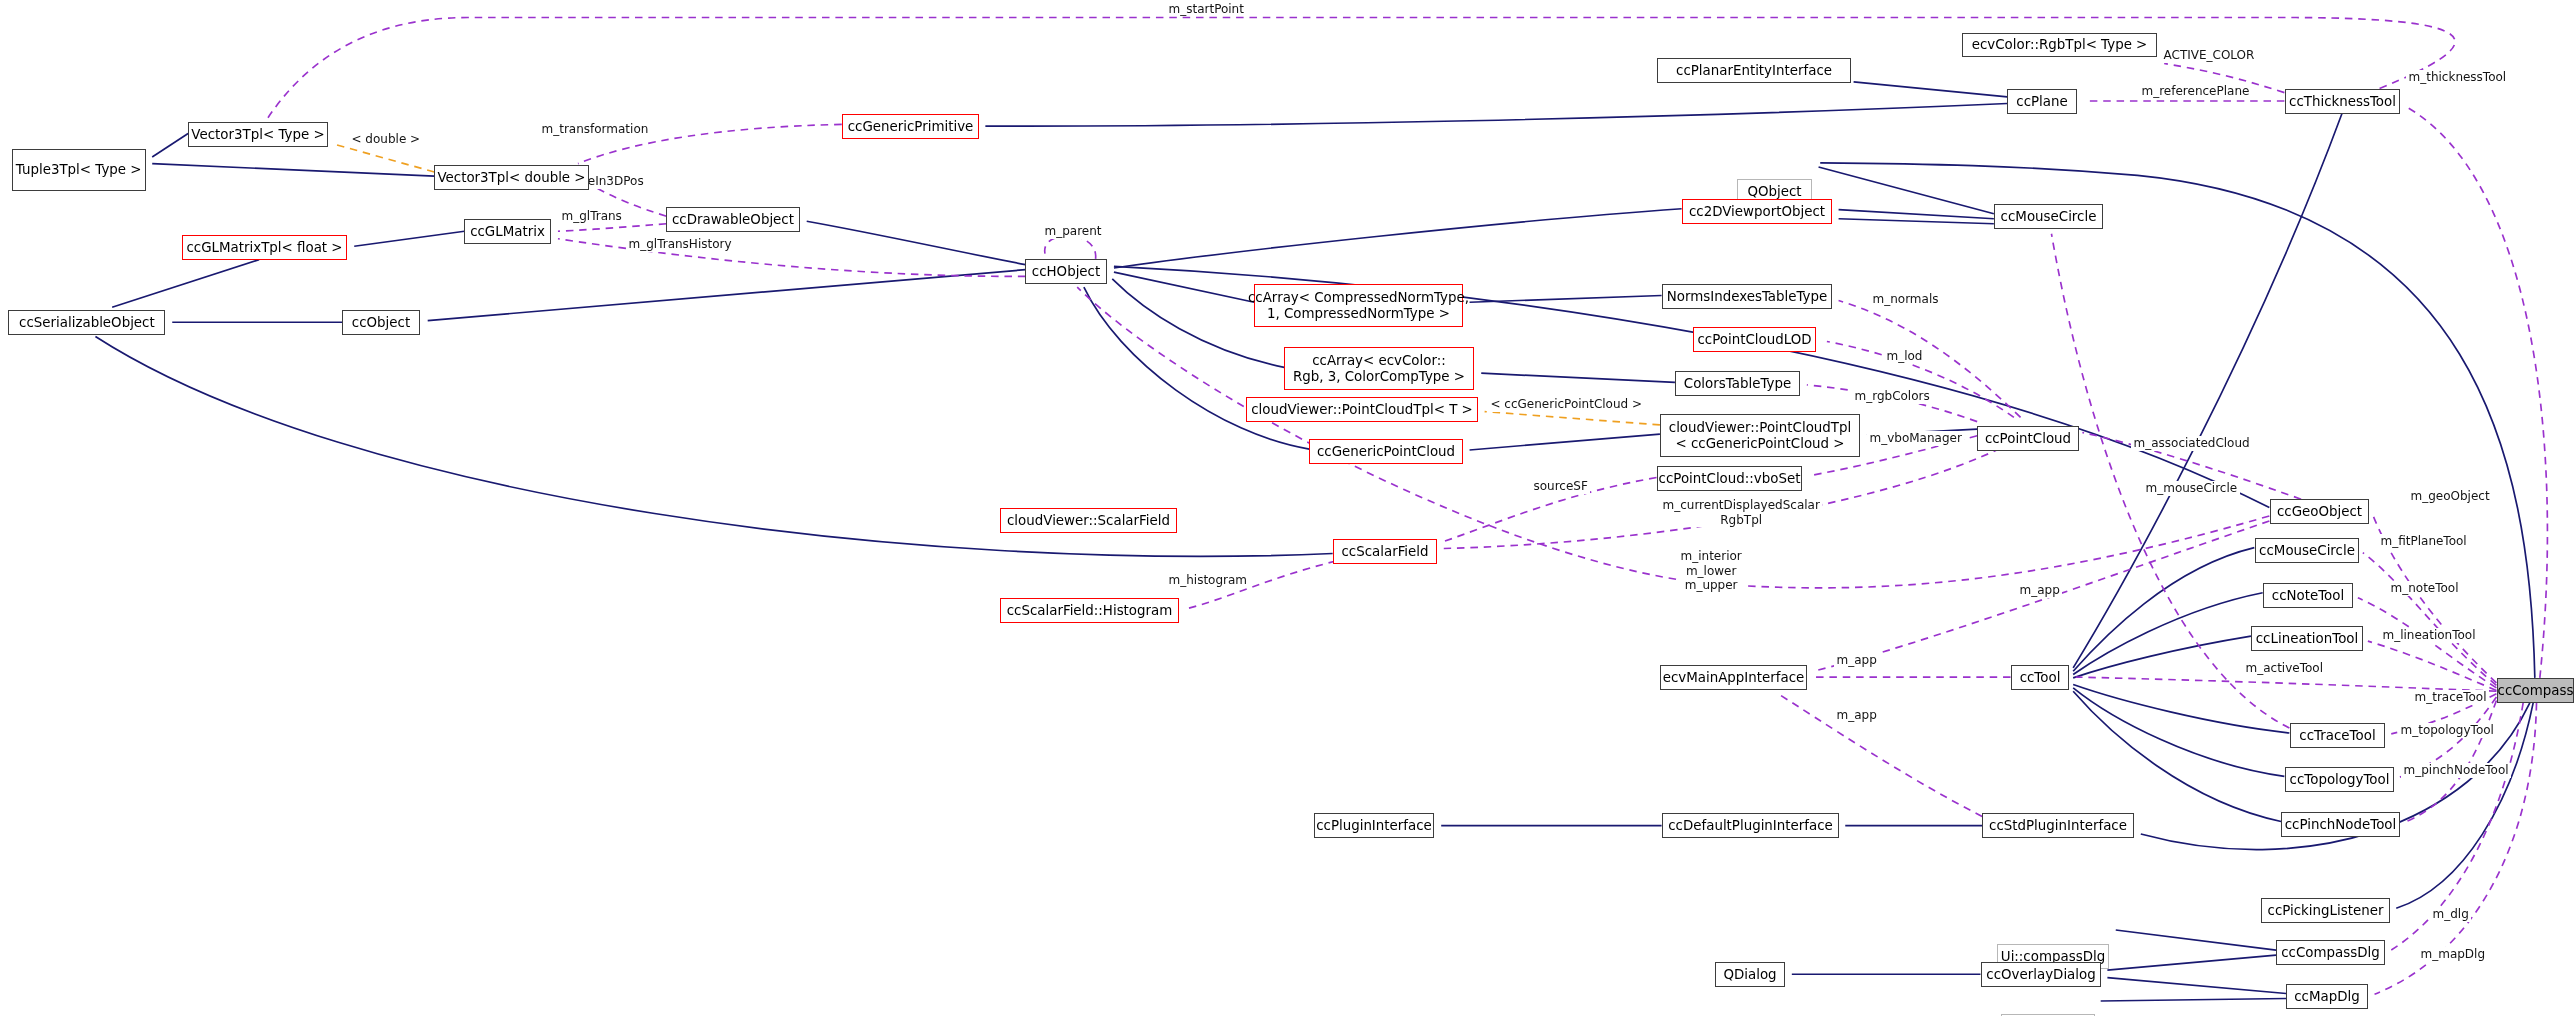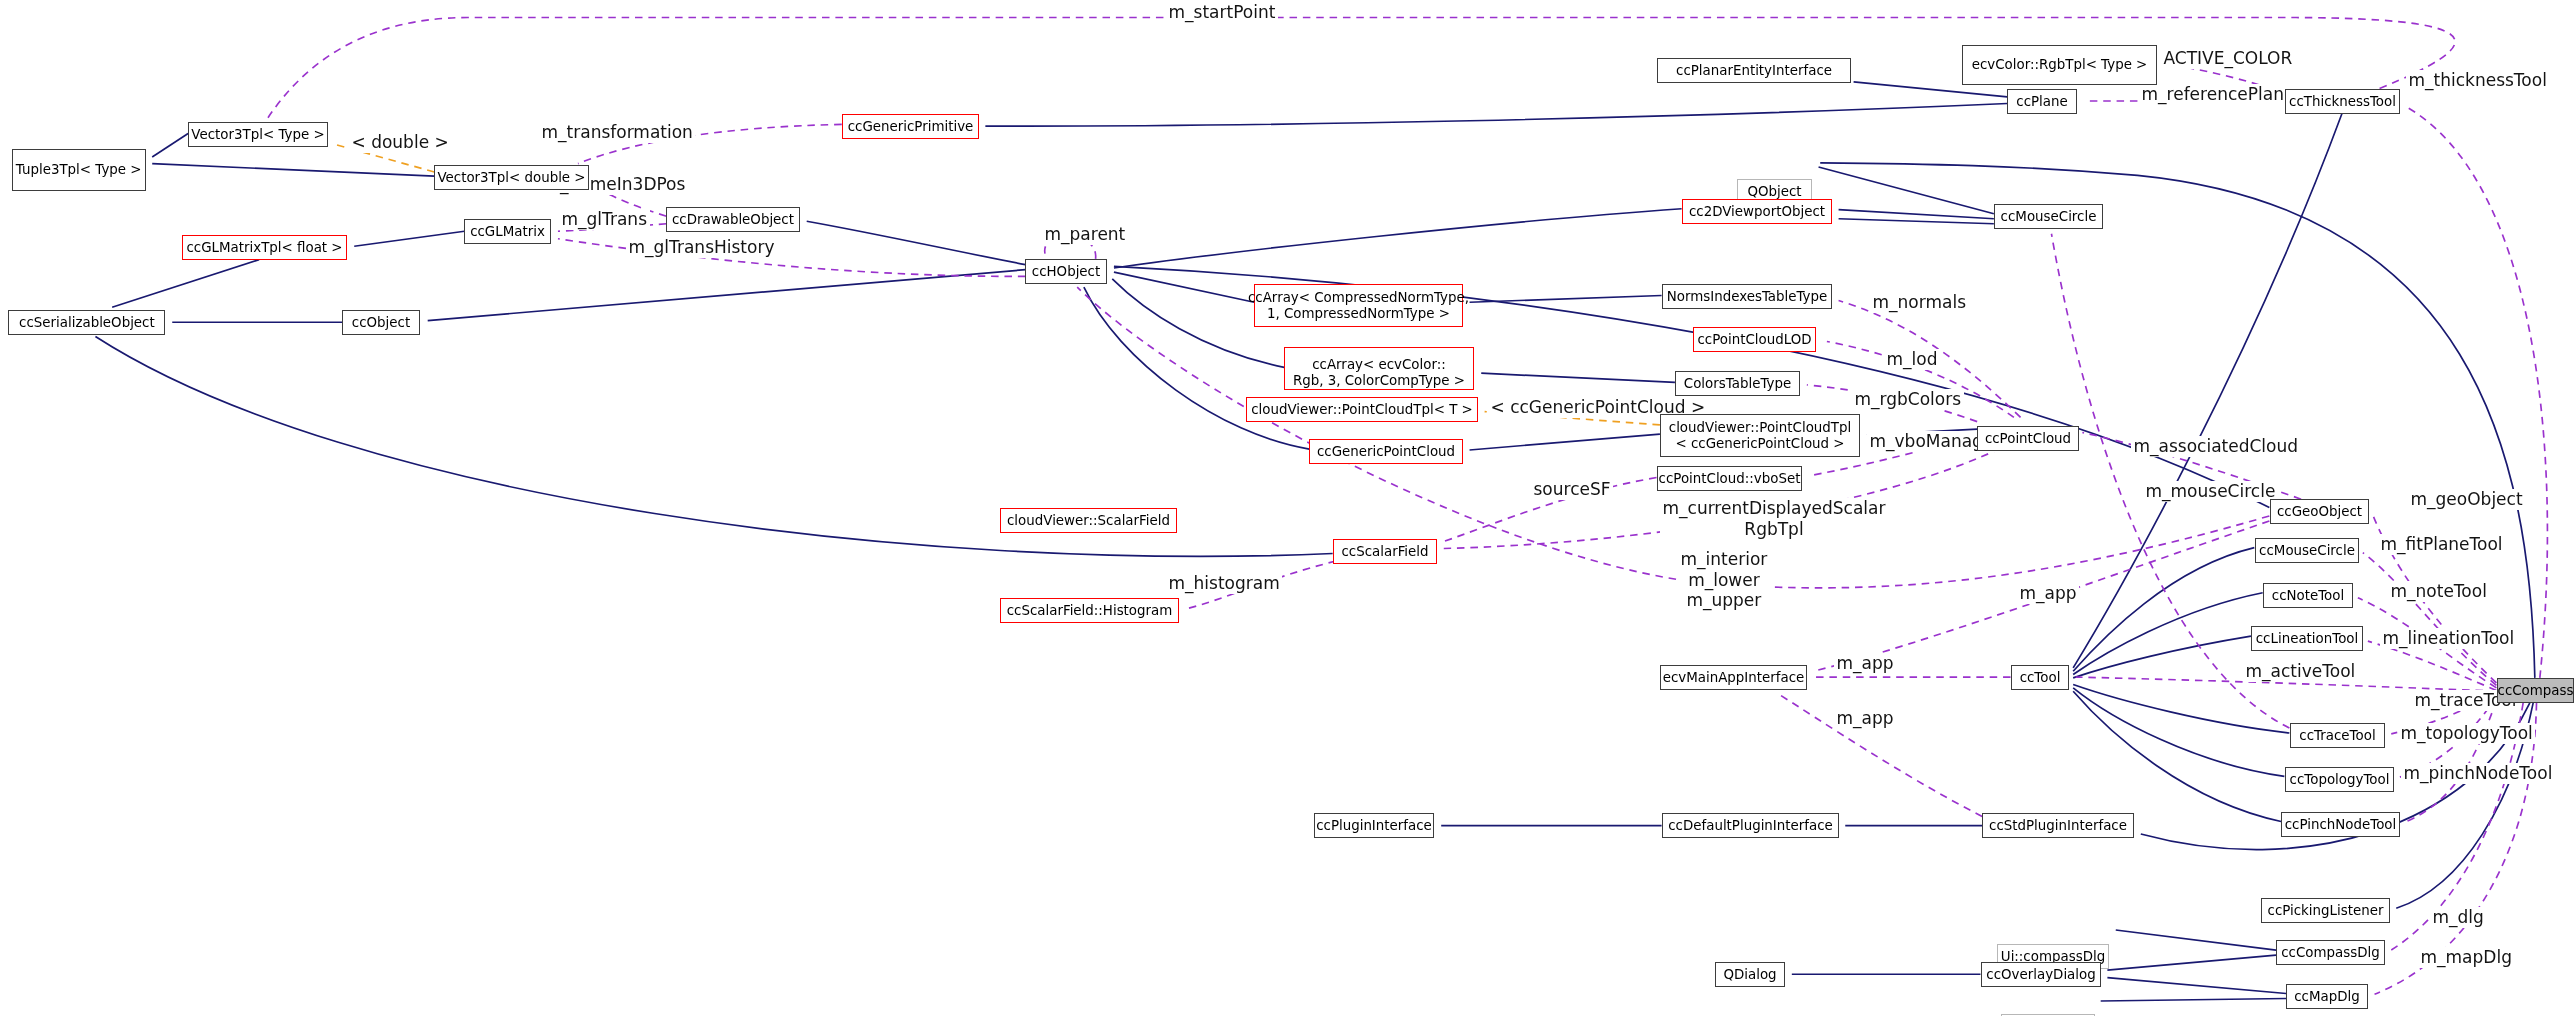"m_startPoint" .elabel { font-size: 17px -> 12px }
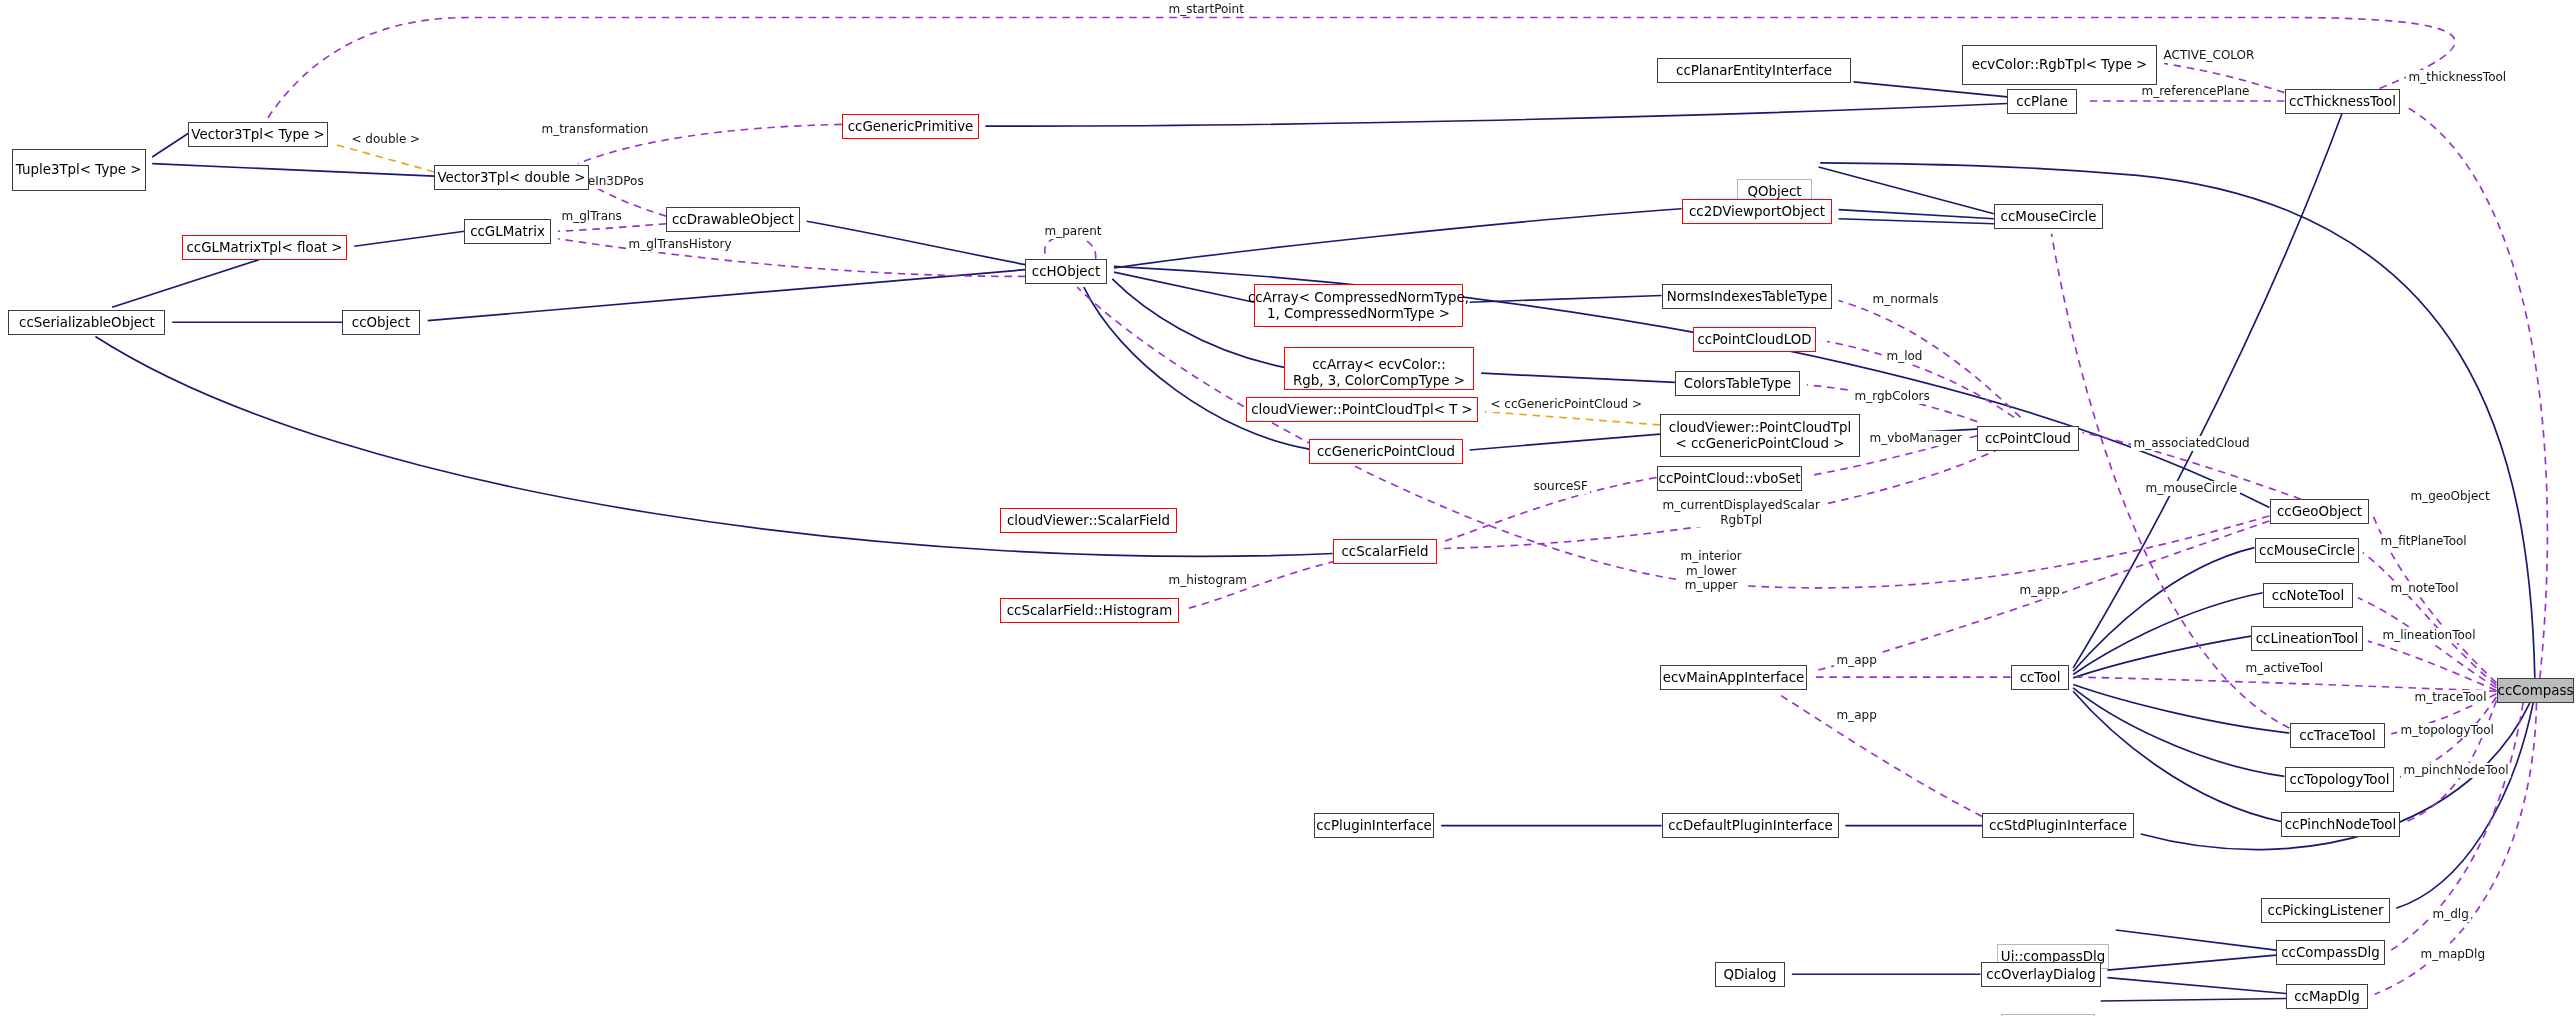"ecvColor::RgbTpl< Type >" div.node { height: 40px -> 24px; top: 45px -> 33px }
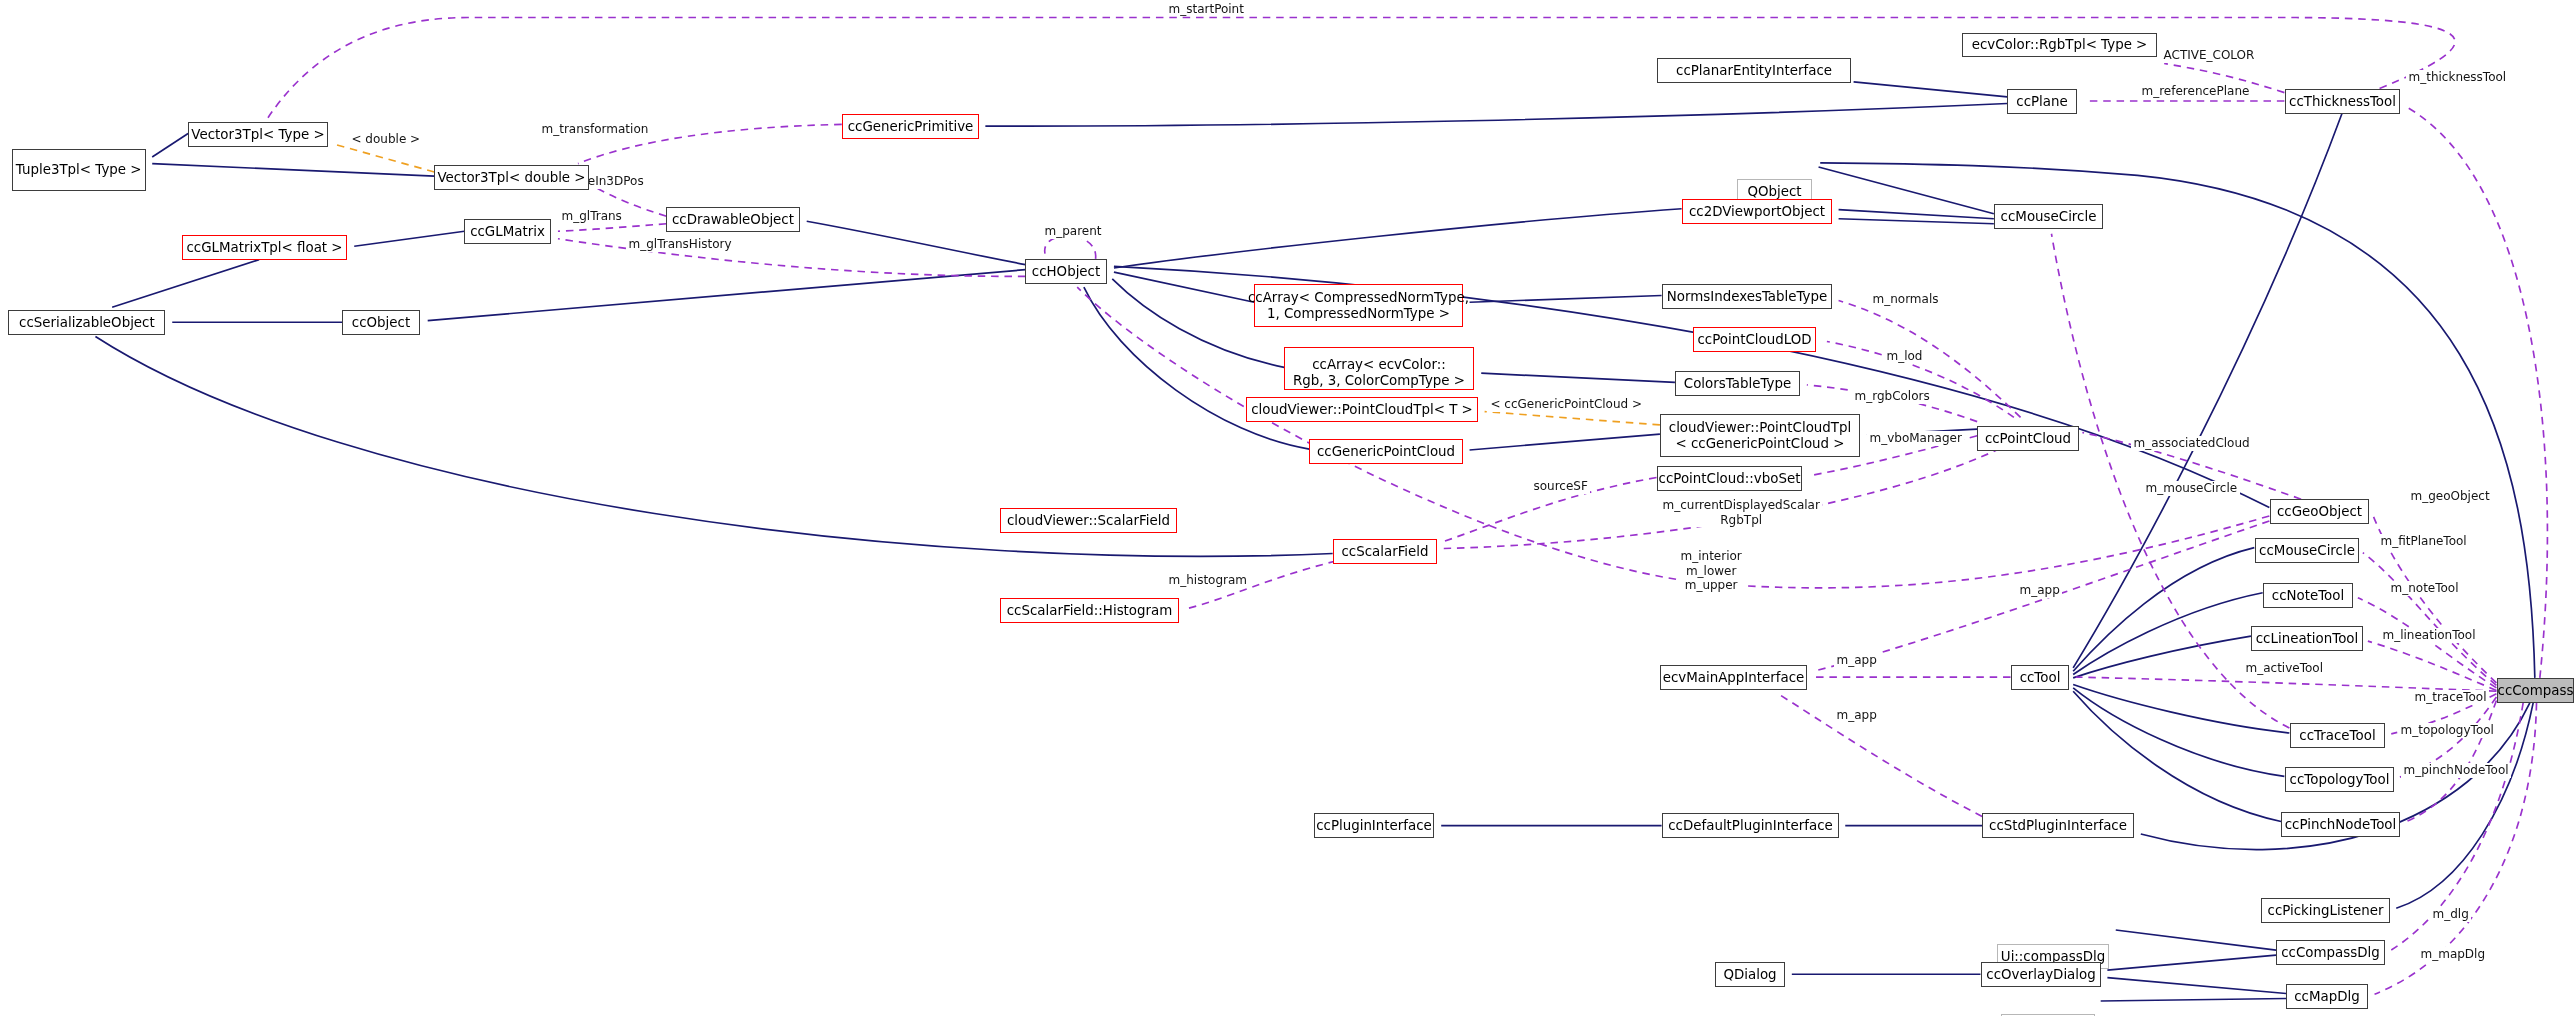"ccArray< ecvColor::" div.node { justify-content: flex-end -> none }
